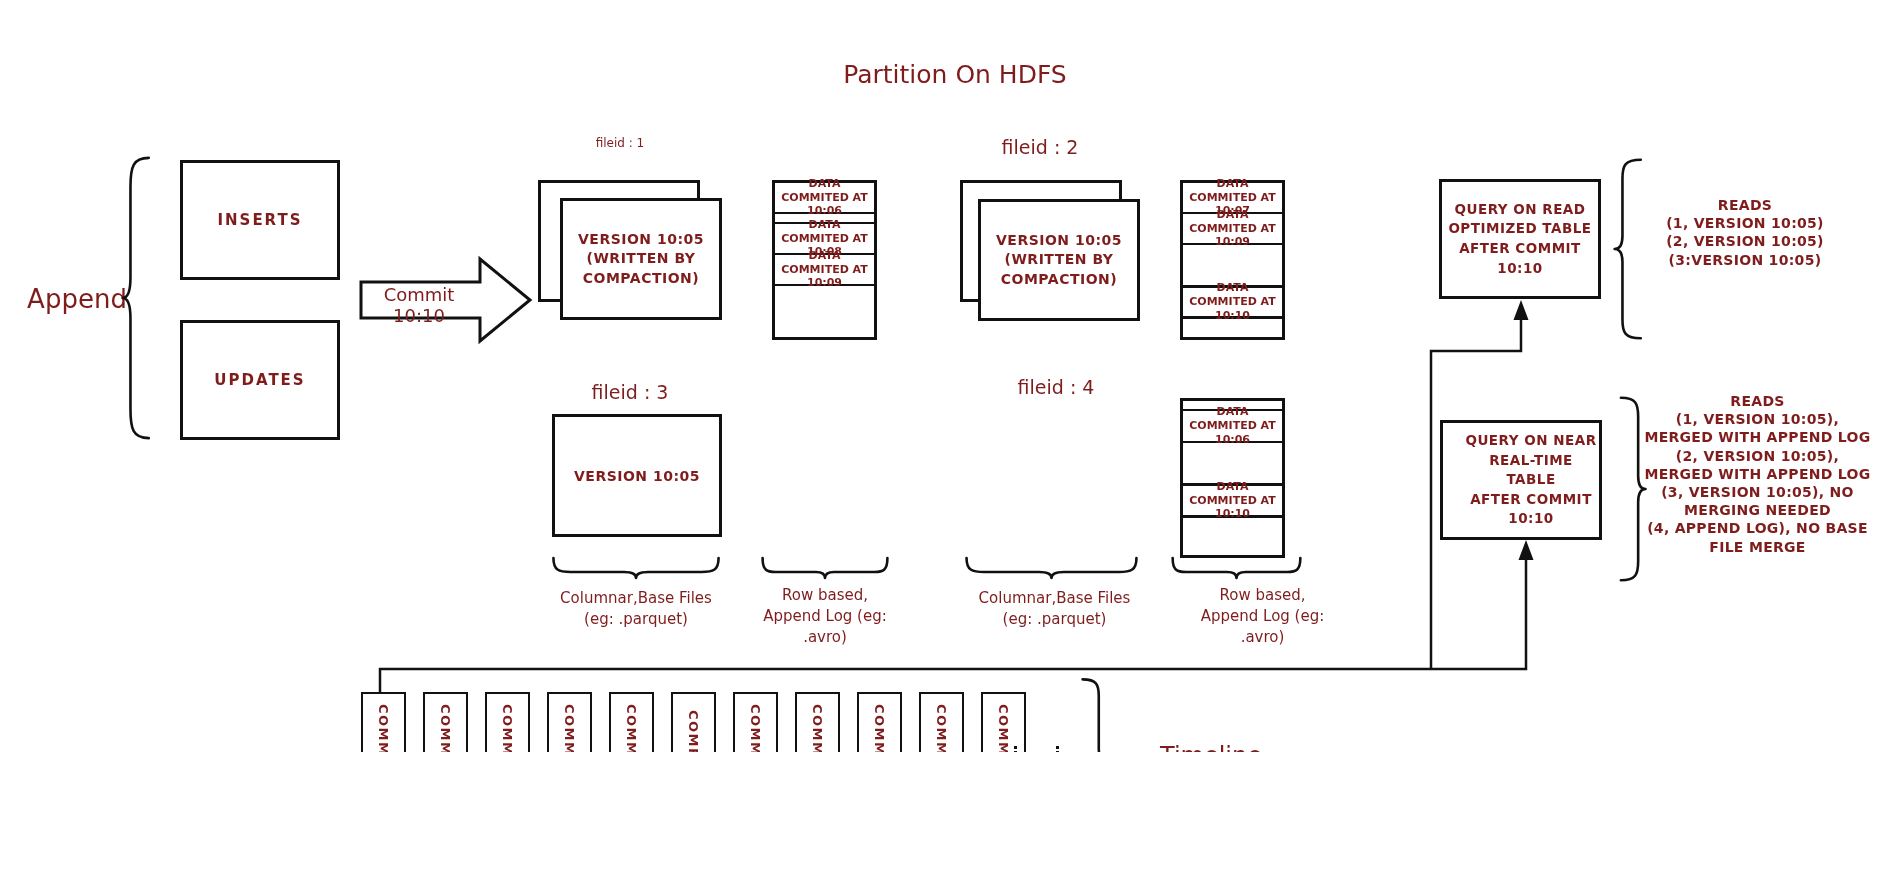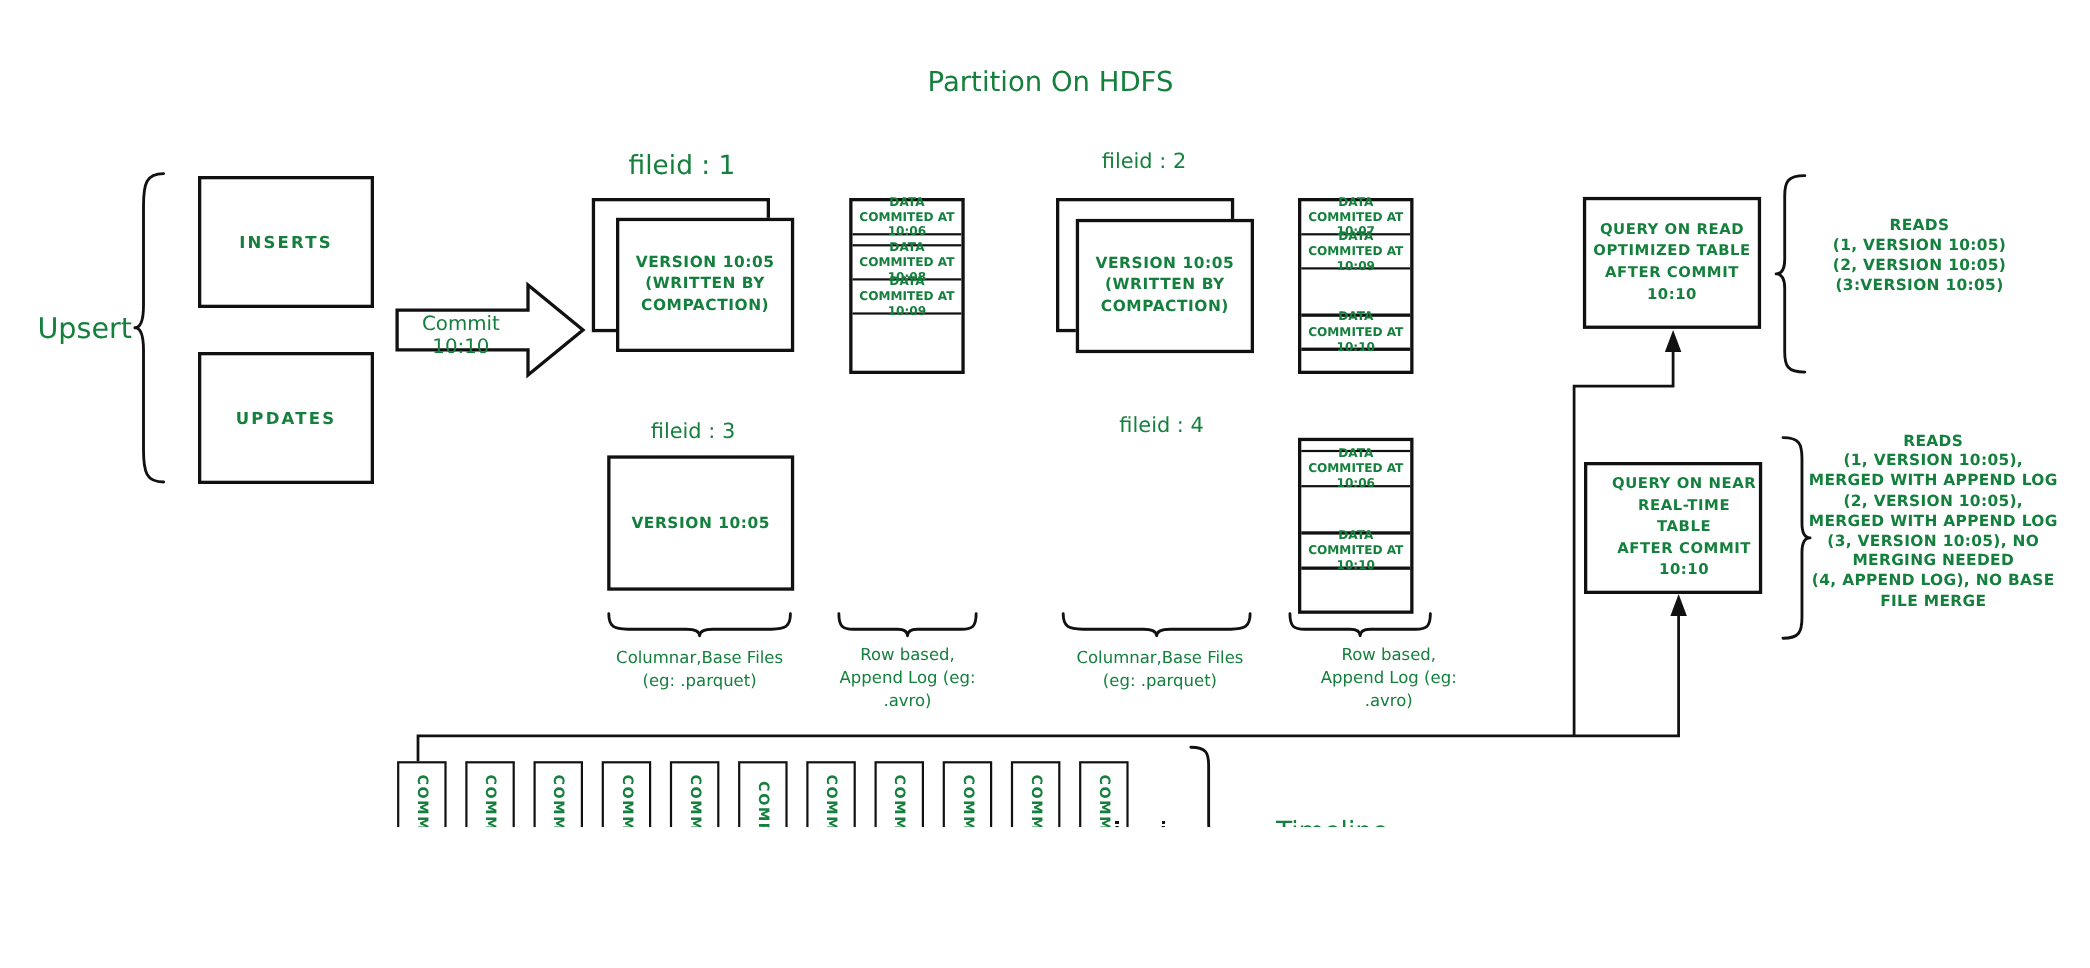"Partition On HDFS" #canvas { color: #15803d -> #7f1d1d }
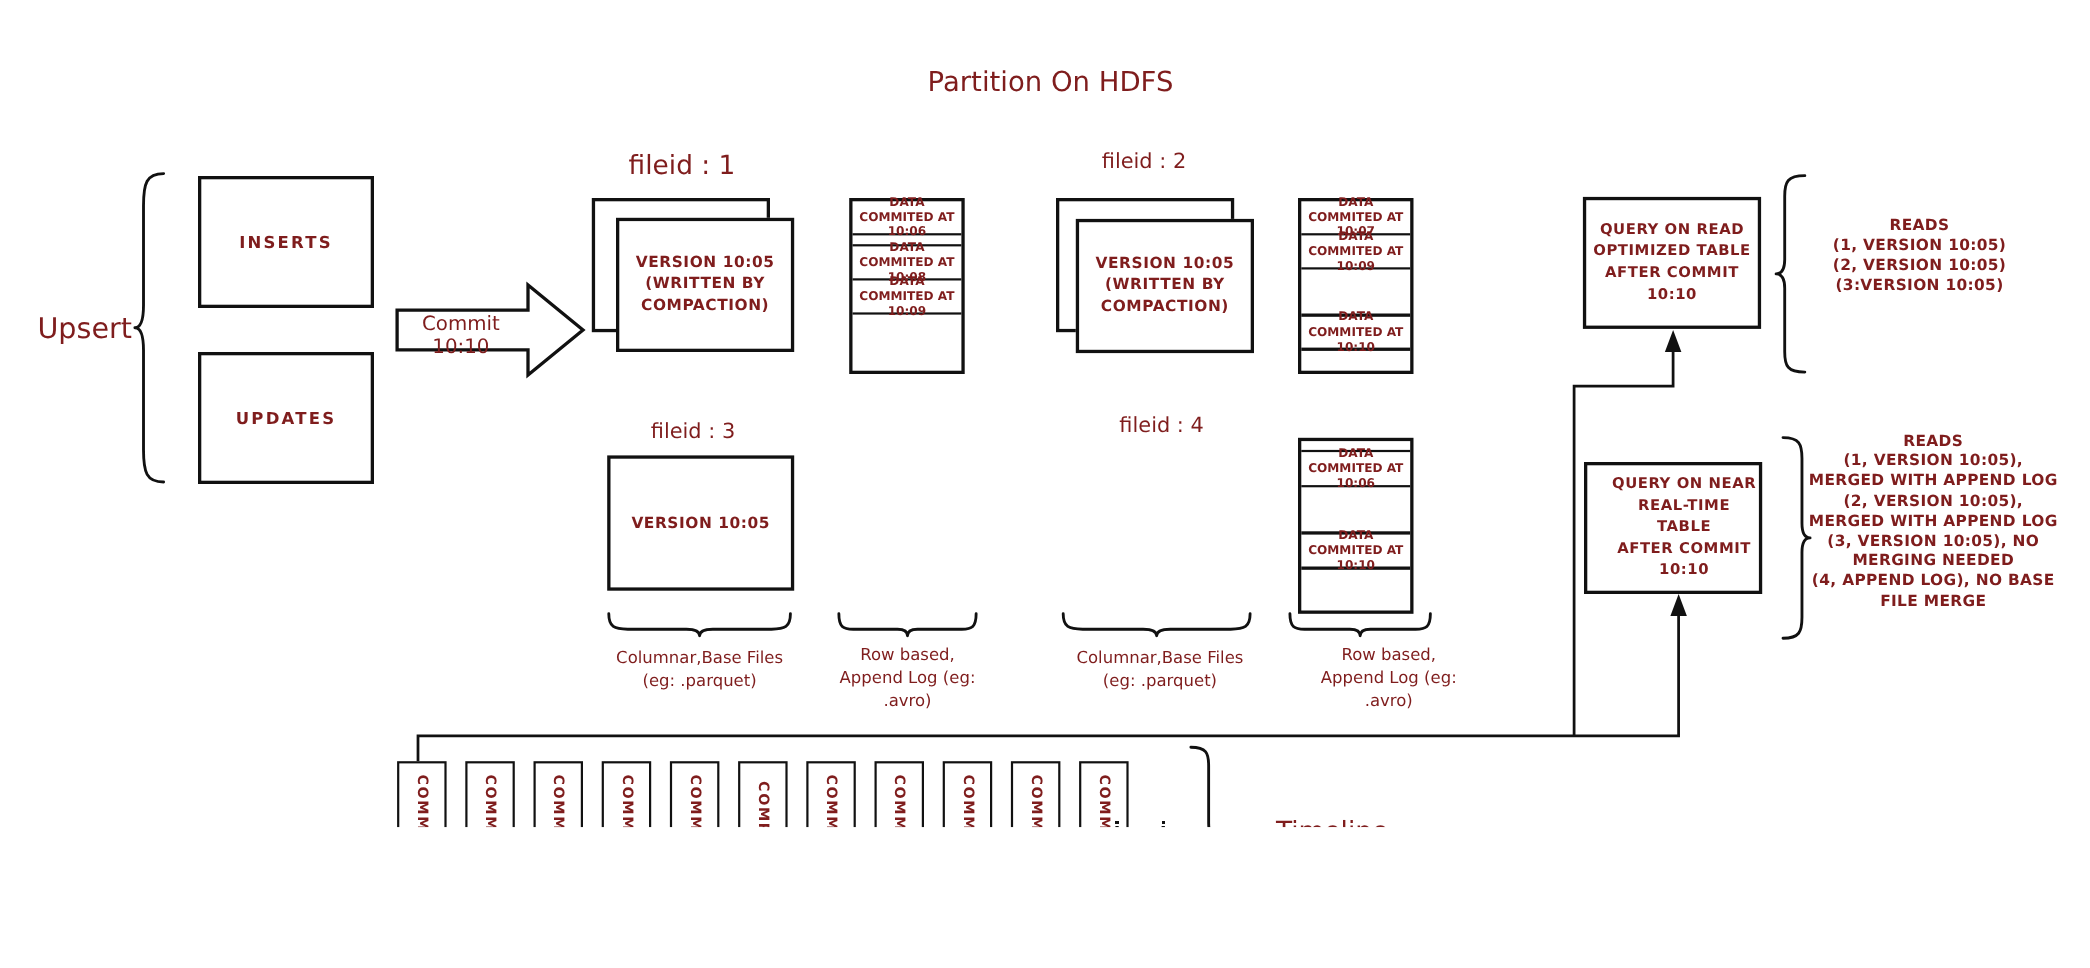"fileid : 1" div.lbl { font-size: 24px -> 12px }
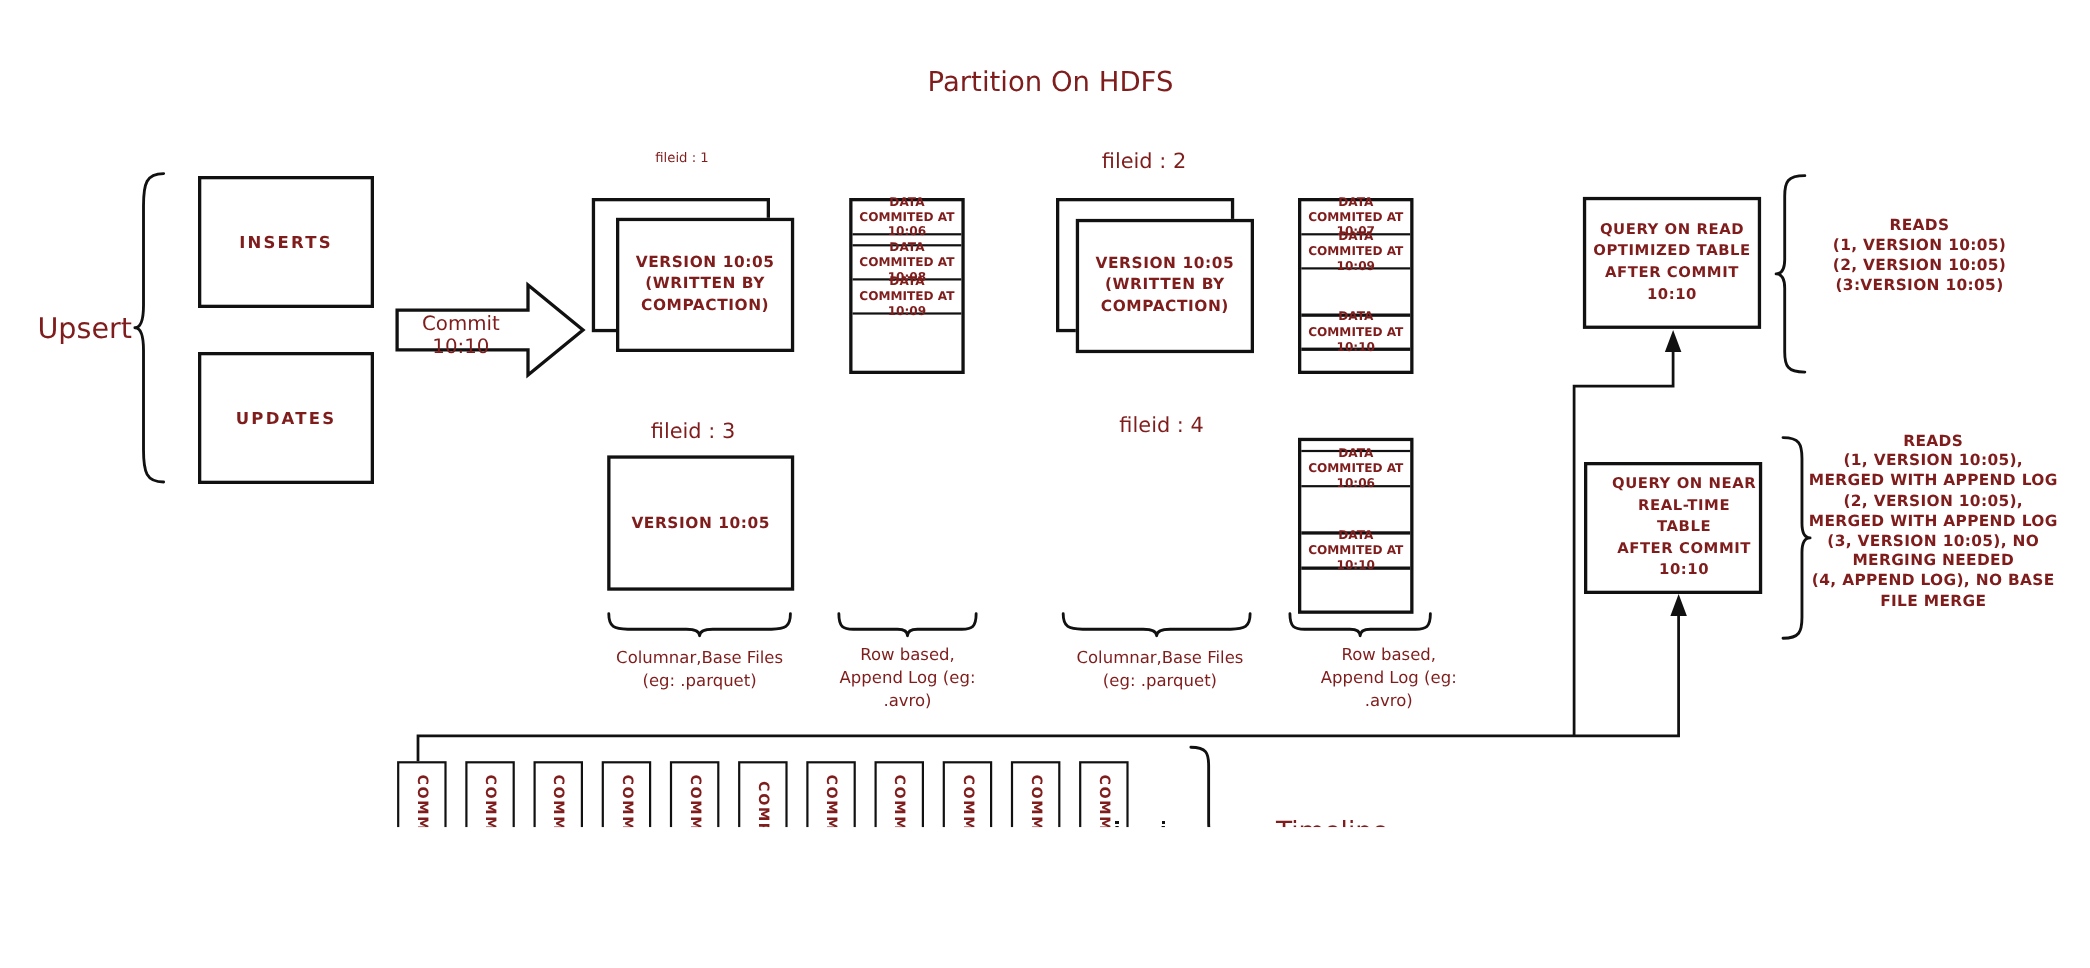"Upsert" div.lbl { text: Upsert -> Append }
